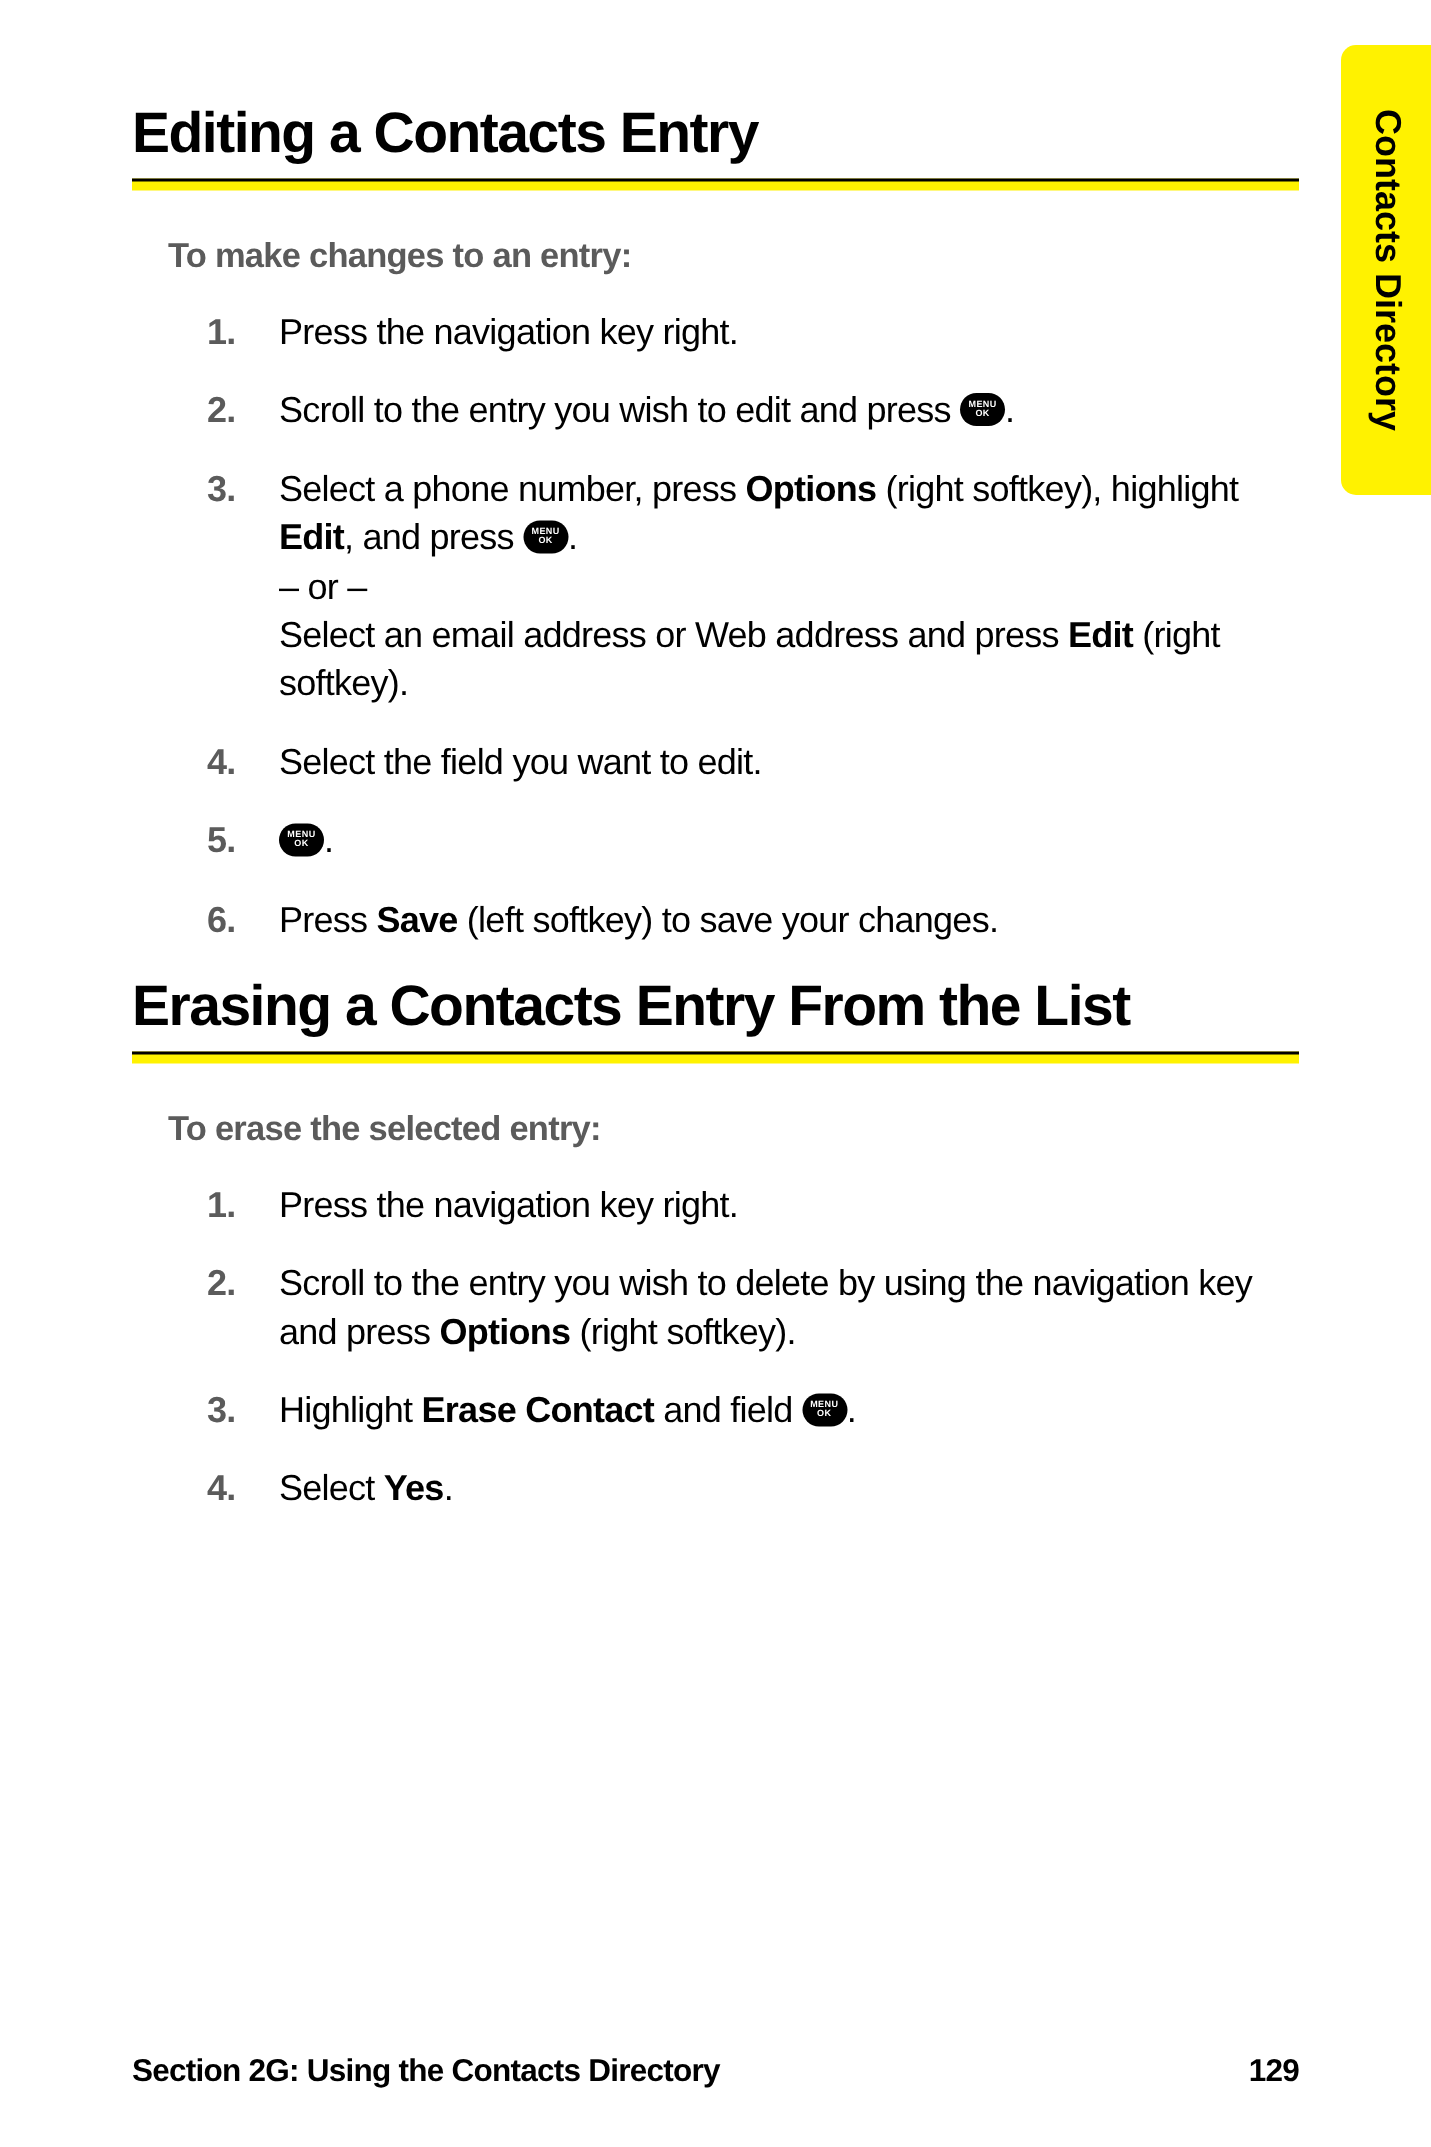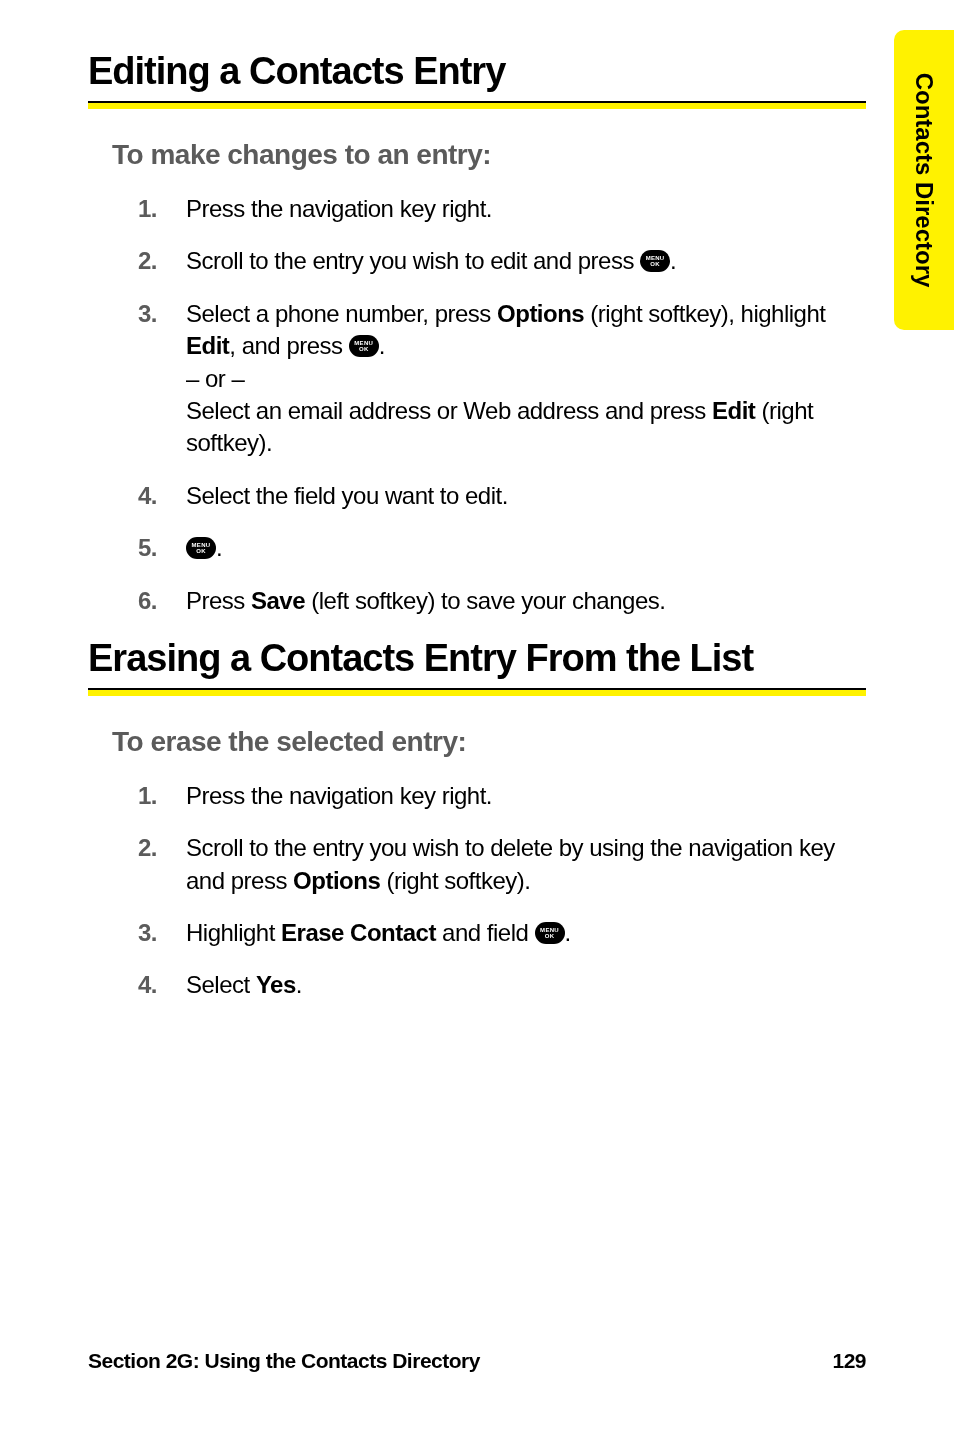"Editing a Contacts Entry" h1 { margin-top: none -> 18px }
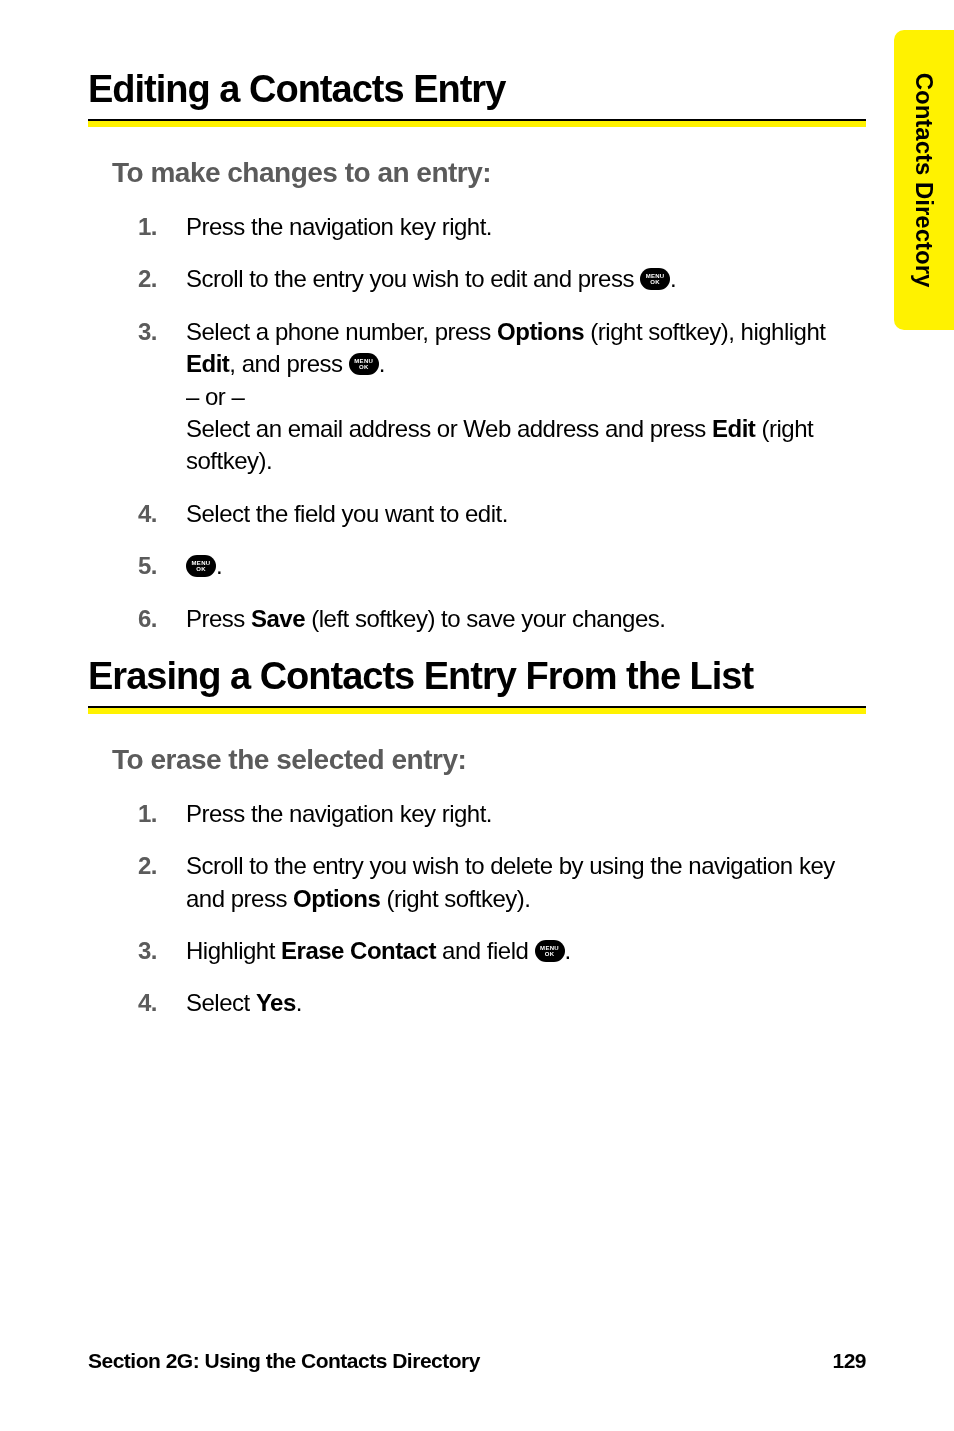"To make changes to an" .lead { font-size: 28px -> 23px }
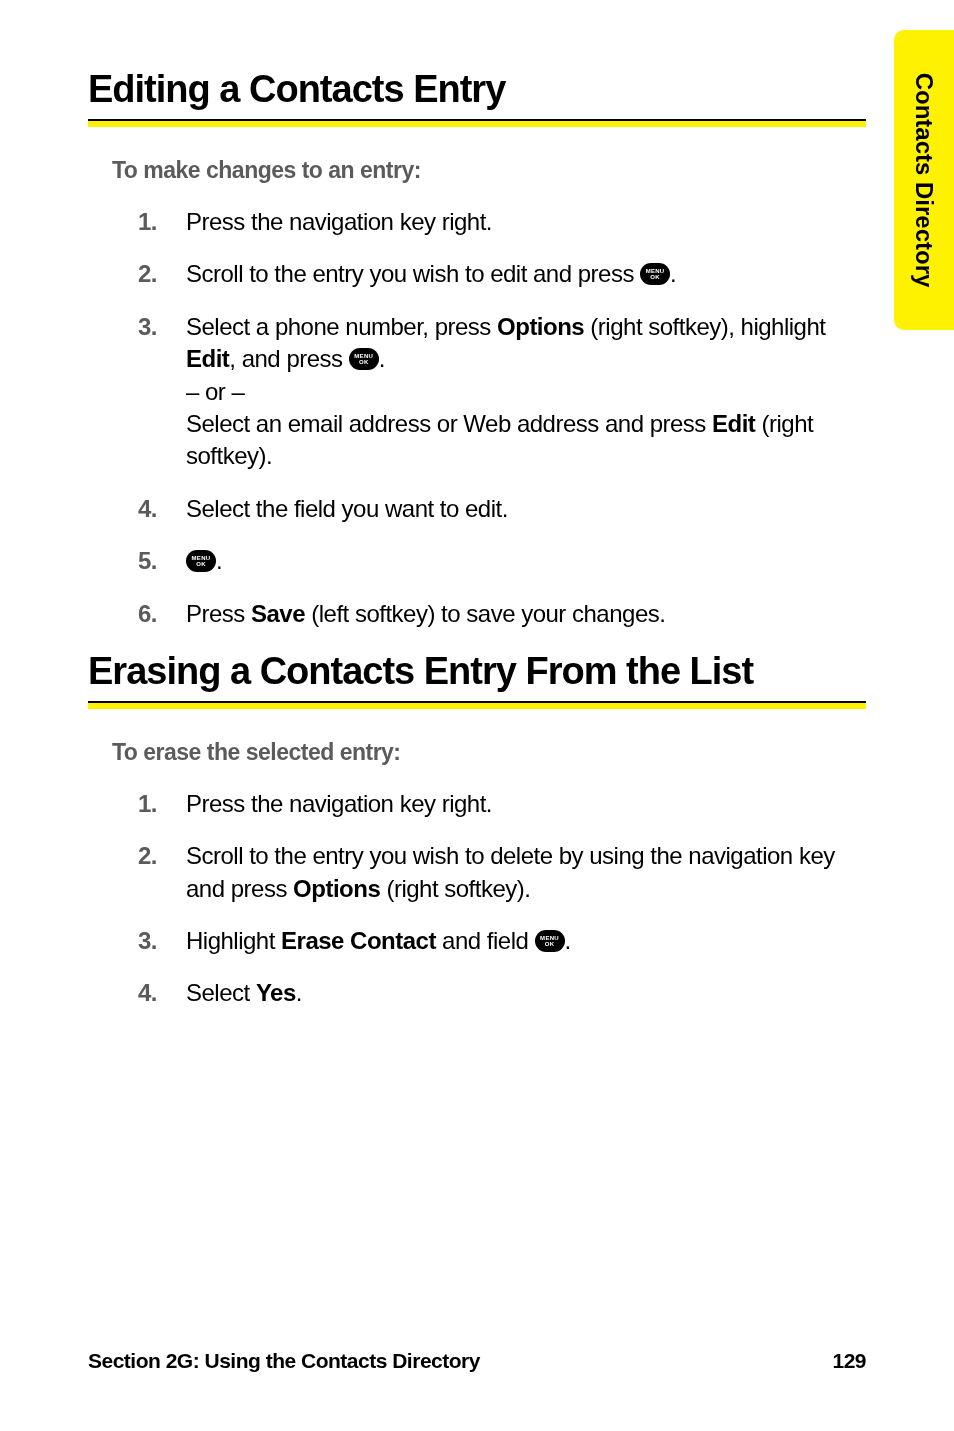"Section 2G: Using the Contacts" .footer { bottom: 58px -> 38px }
